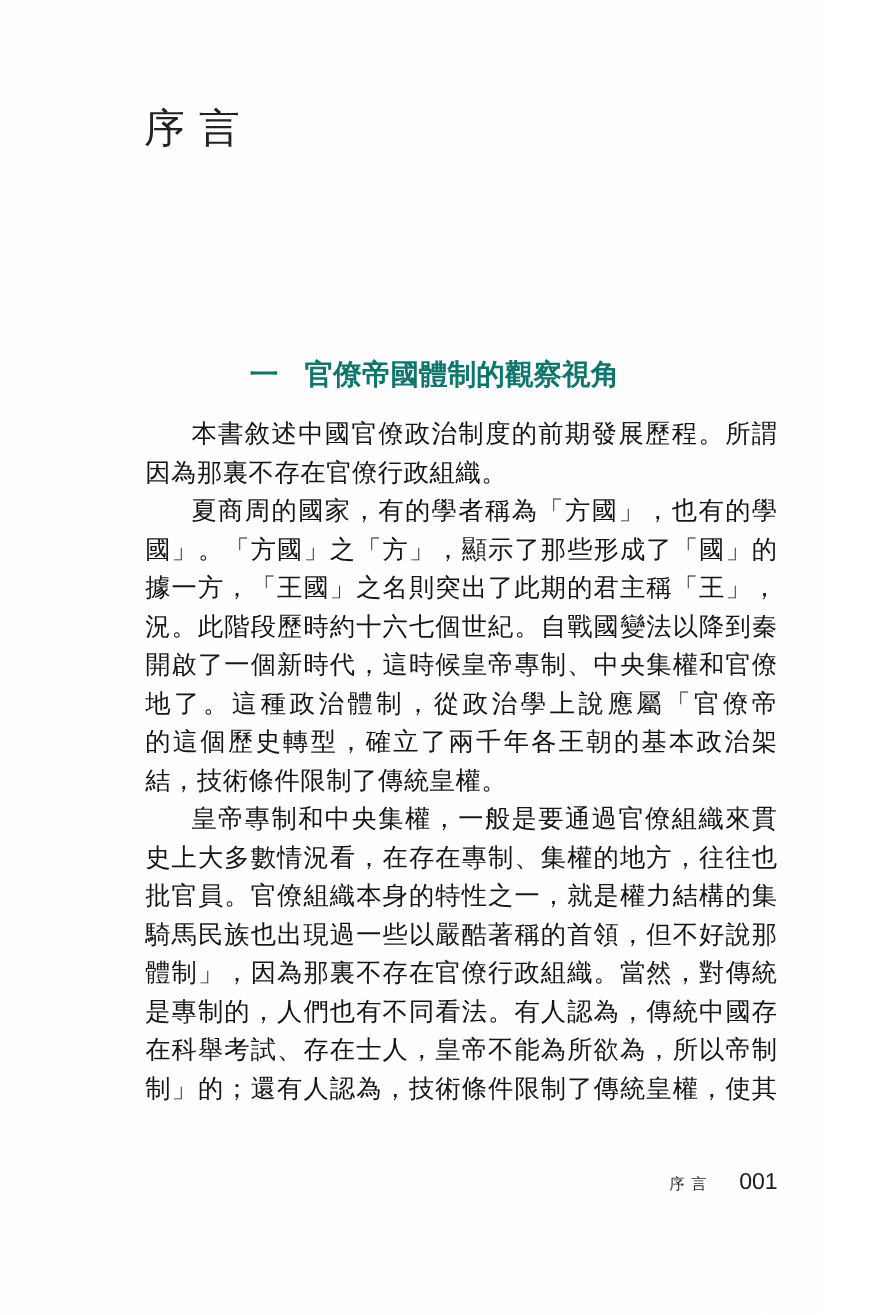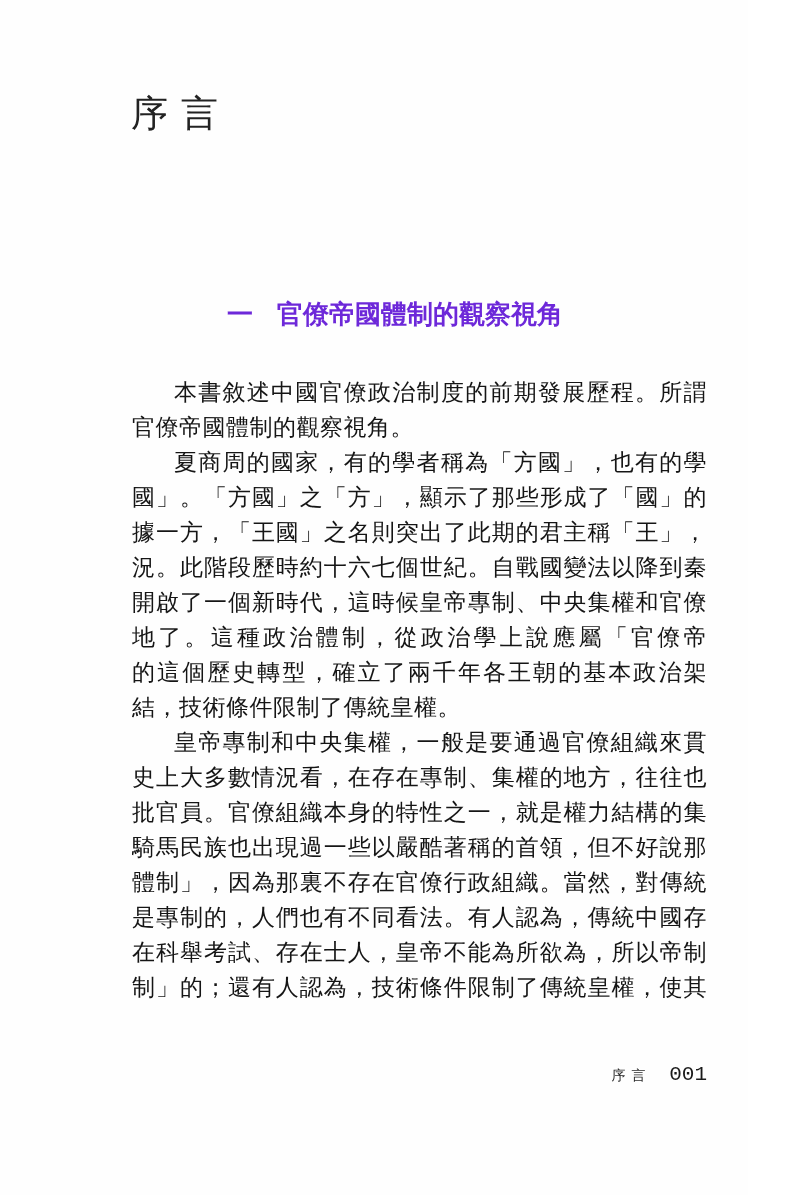"序言" .page { font-family: Liberation Mono, monospace -> Liberation Sans, sans-serif }
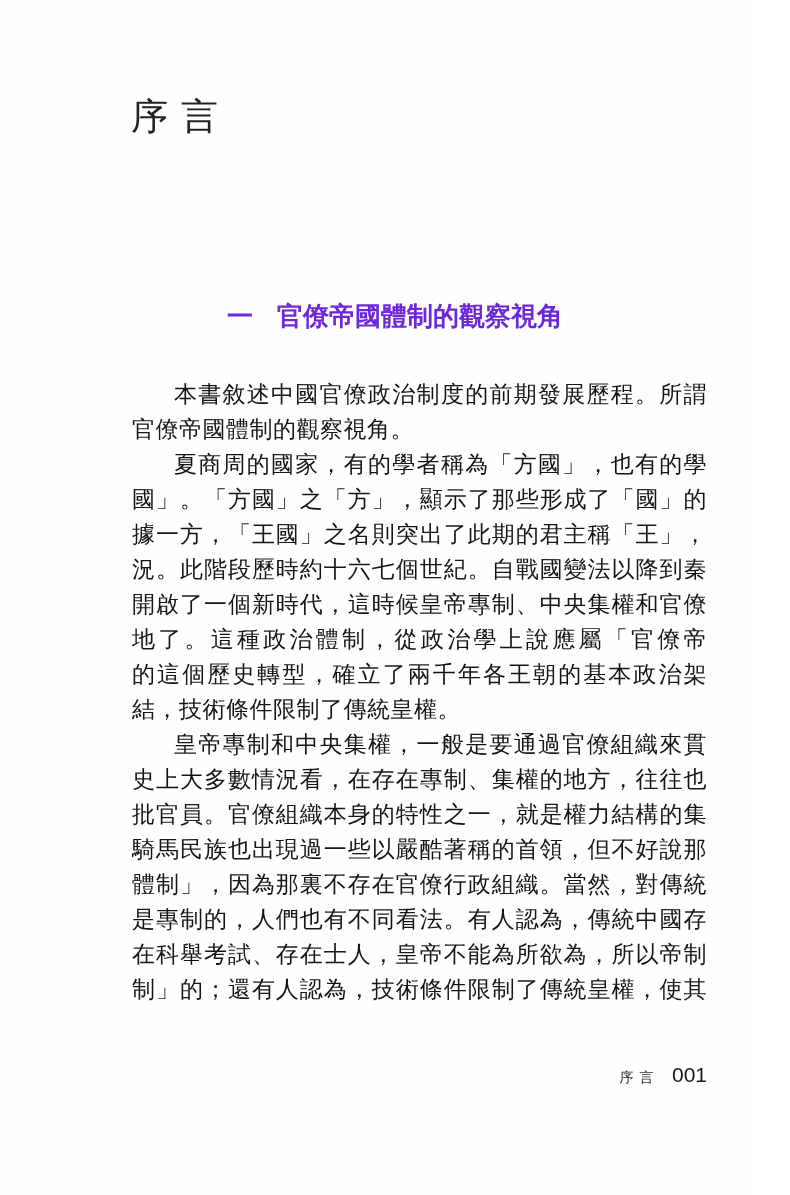"一 官僚帝國體制的觀察視角" .section-heading { color: #6d28d9 -> #0f766e; top: 298px -> 322px }
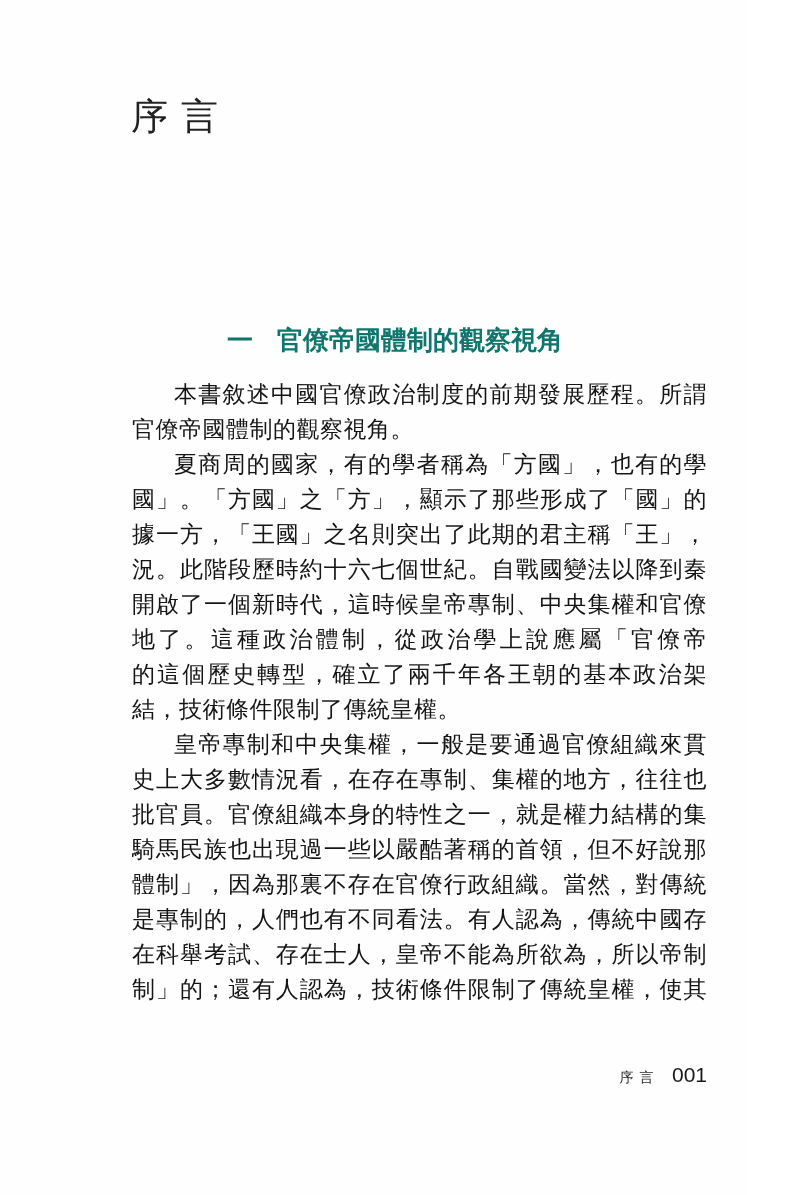"官僚帝國體制的觀察視角。" div.line { text: 官僚帝國體制的觀察視角 -> 因為那裏不存在官僚行政組織 }
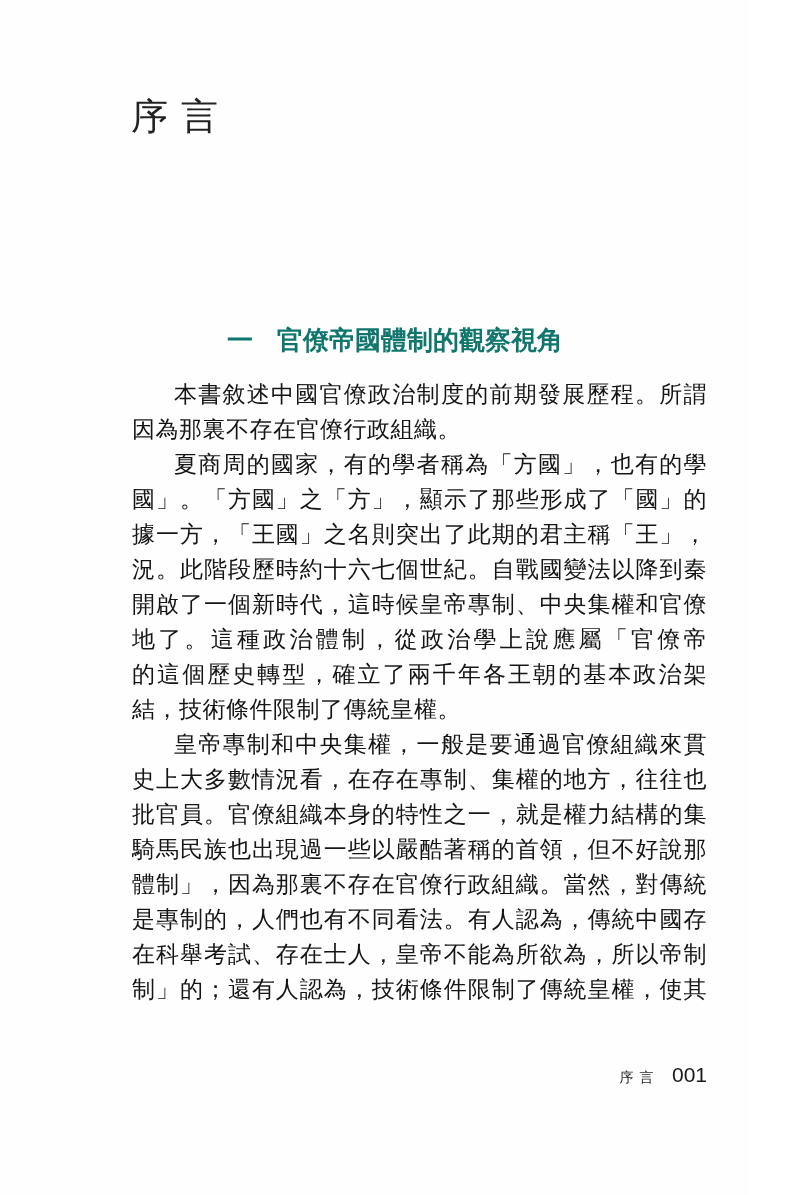"001" .footer-num { margin-left: 8px -> 19px }
